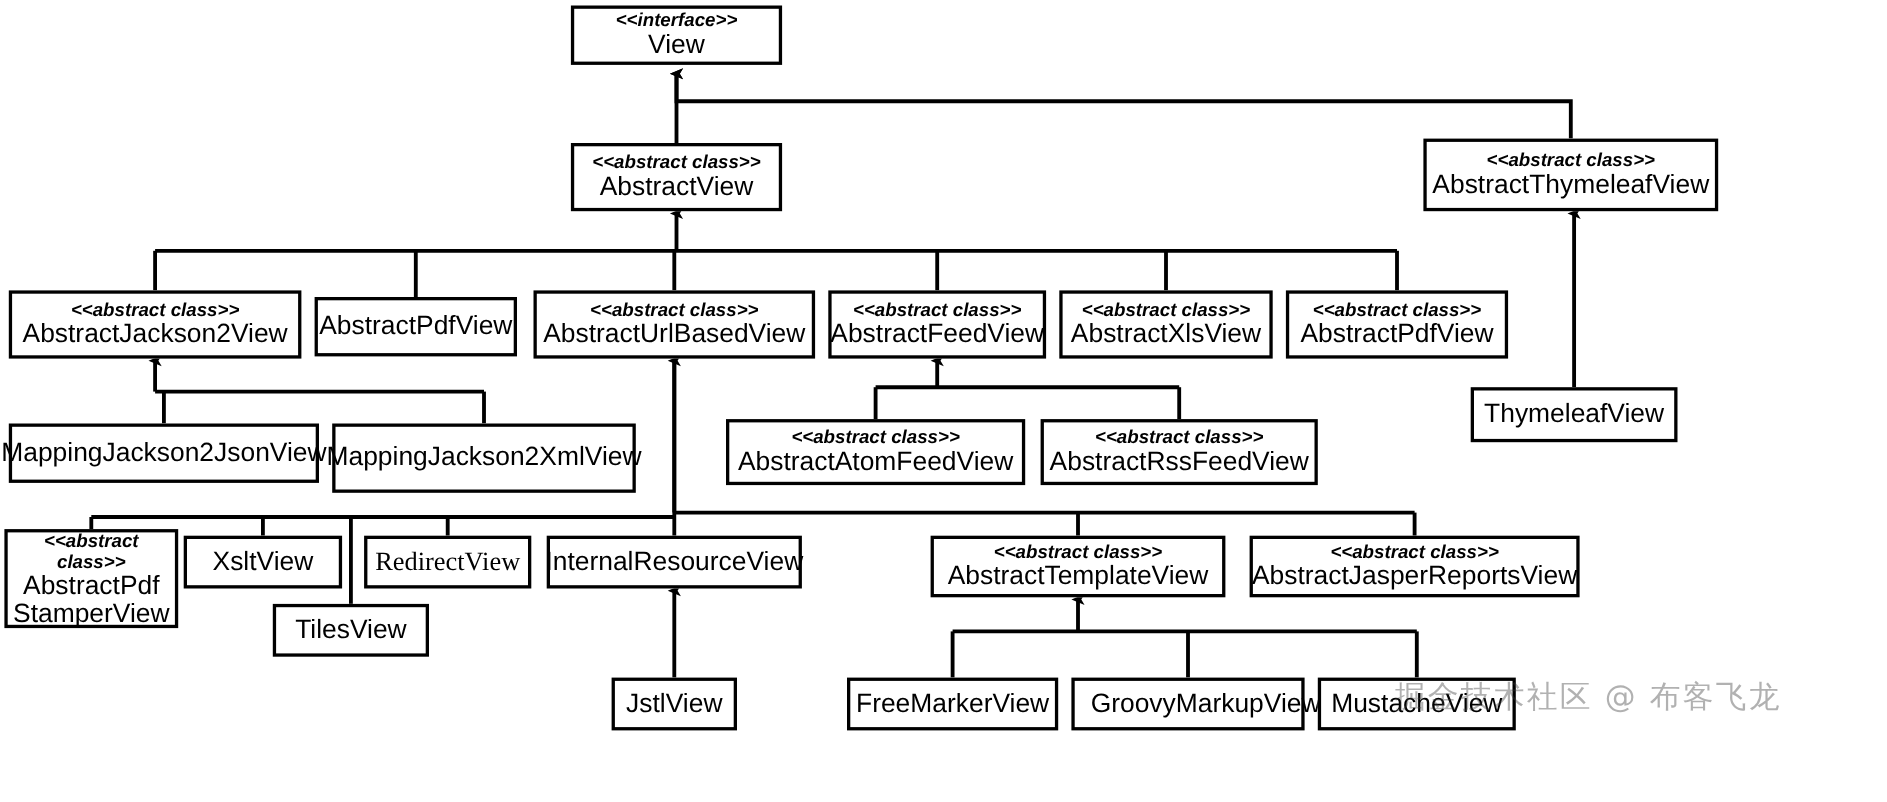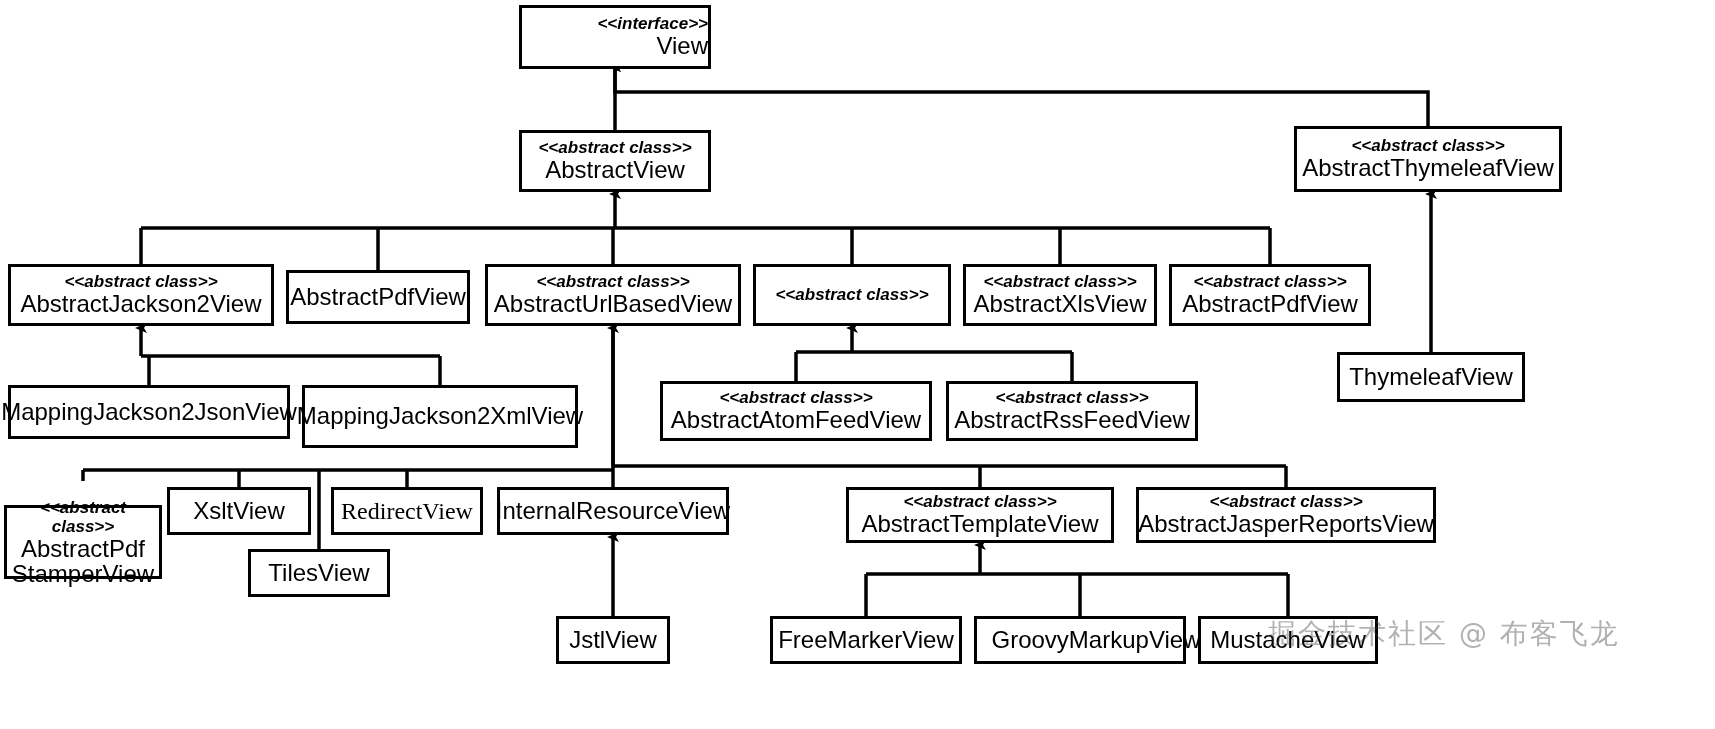"<<interface>>" div.uml-box { align-items: flex-end -> none; height: 64px -> 54px }
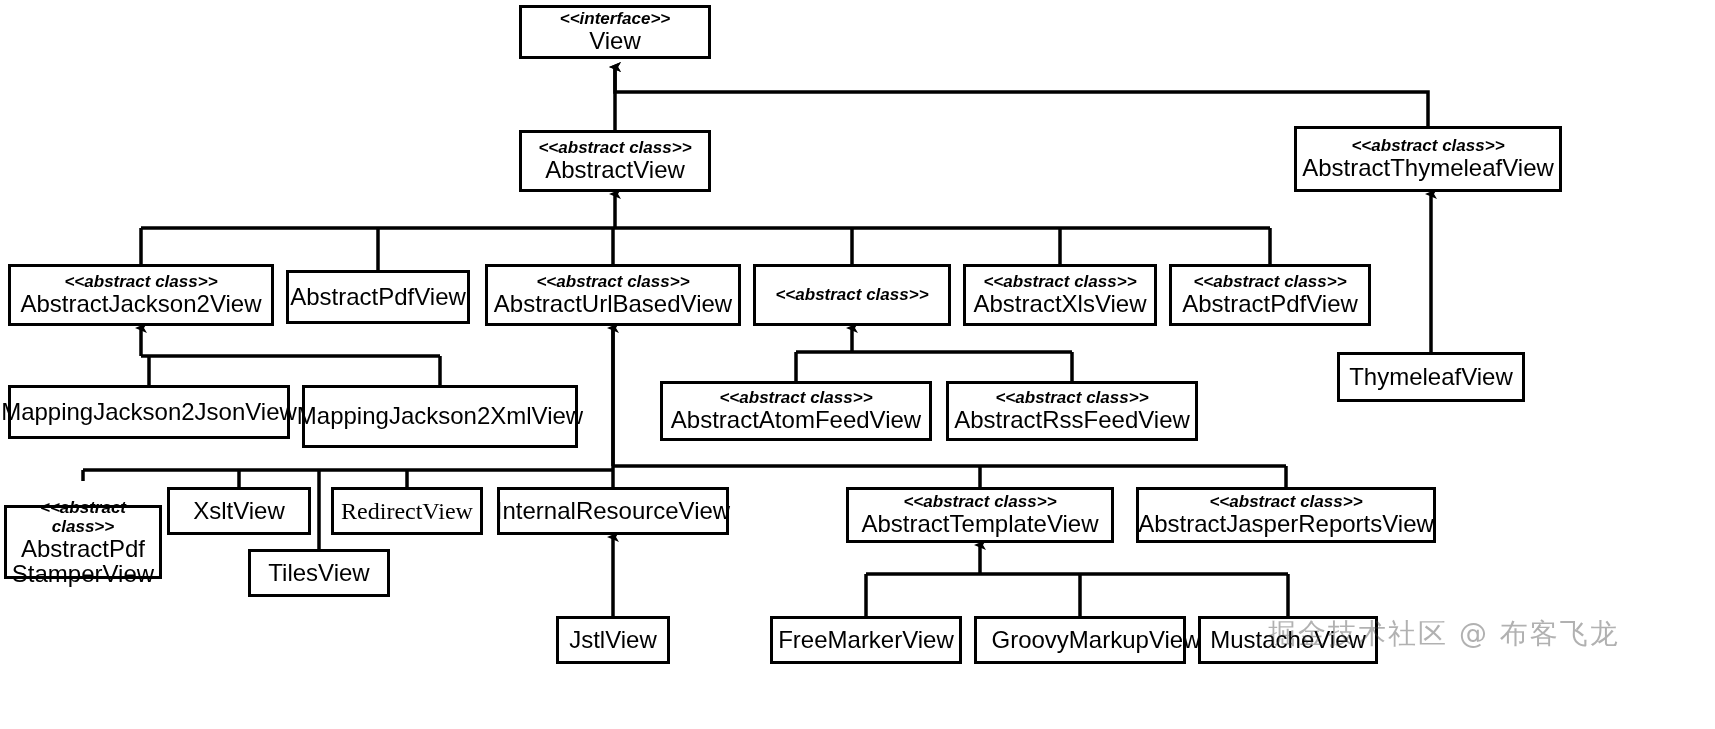"AbstractFeedView" div.cls-name { html: none -> <div>AbstractFeedView</div> }
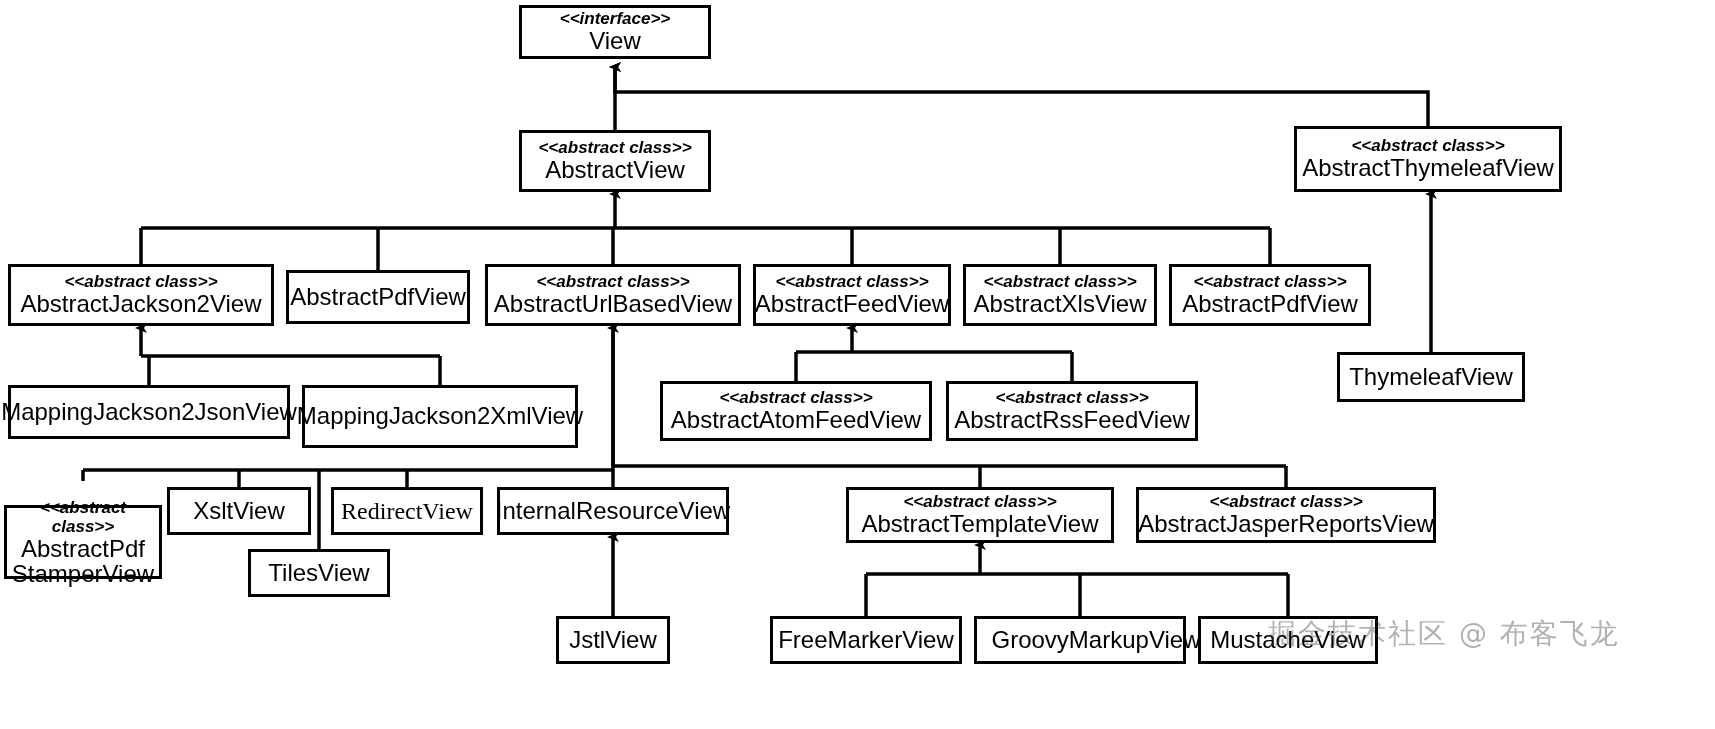"<<abstract" div.uml-box { height: 74px -> 90px; margin-top: 24px -> none }
